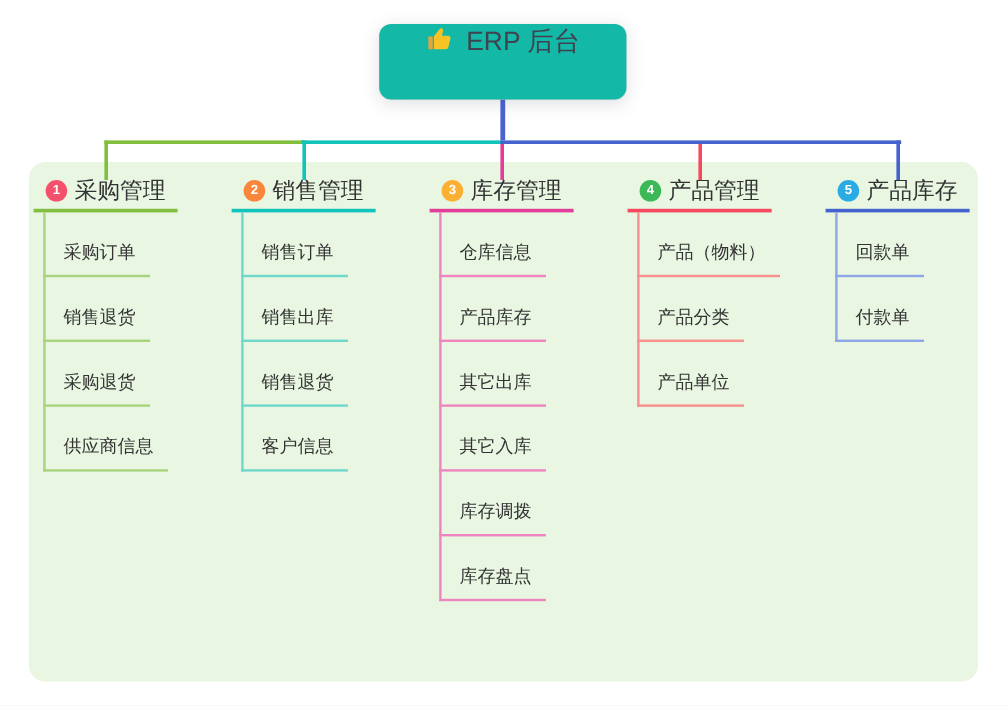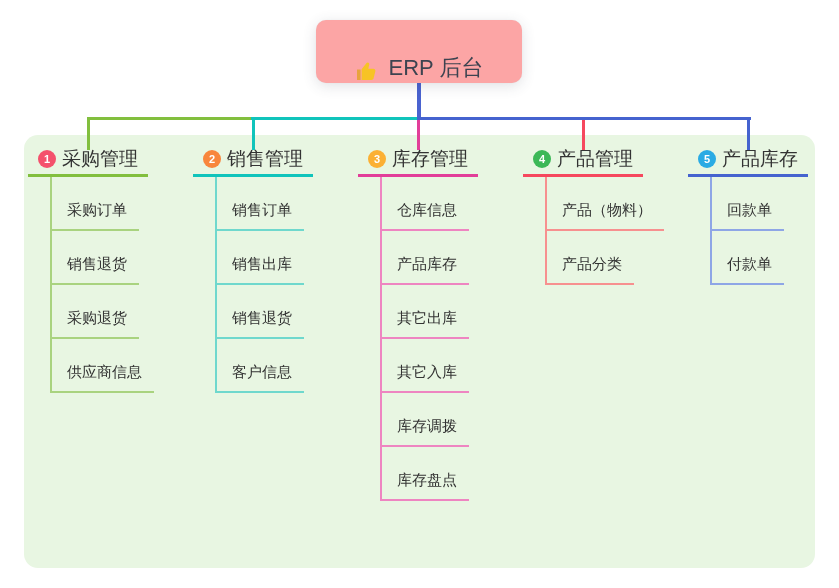"ERP 后台" .root-node { align-items: flex-end -> flex-start; background: #fca5a5 -> #14b8a6 }
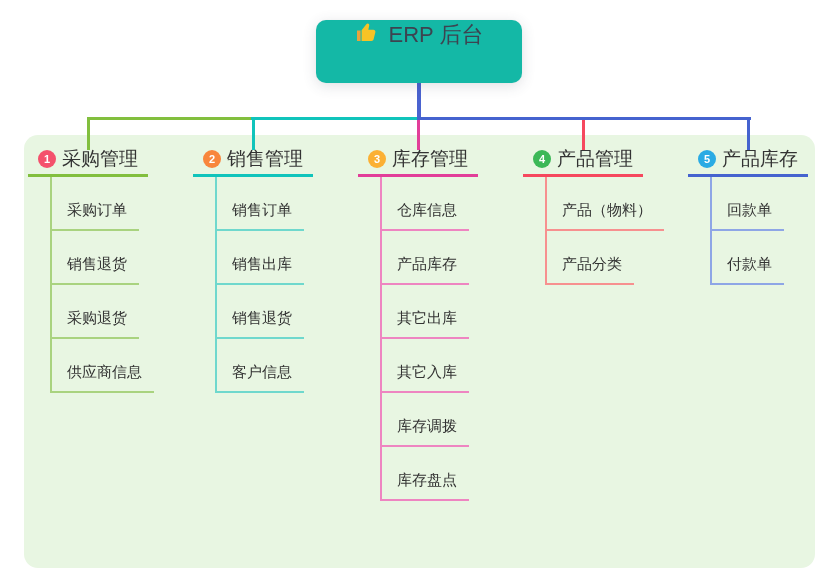"采购订单" .children { margin-left: 22px -> 8px }
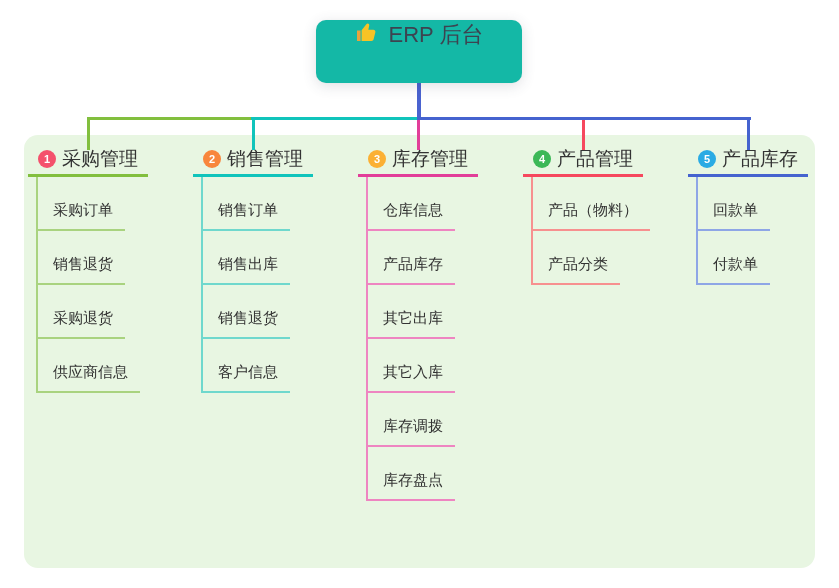"产品单位" div.child { html: none -> <div> <span>产品单位</span> </div> }
